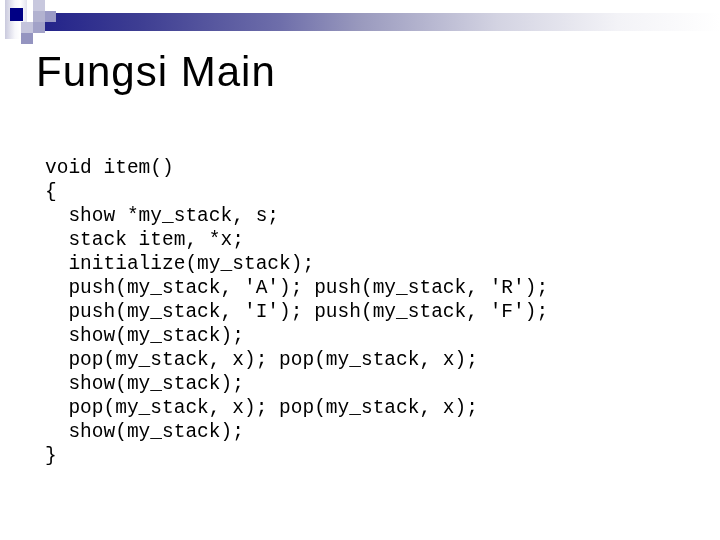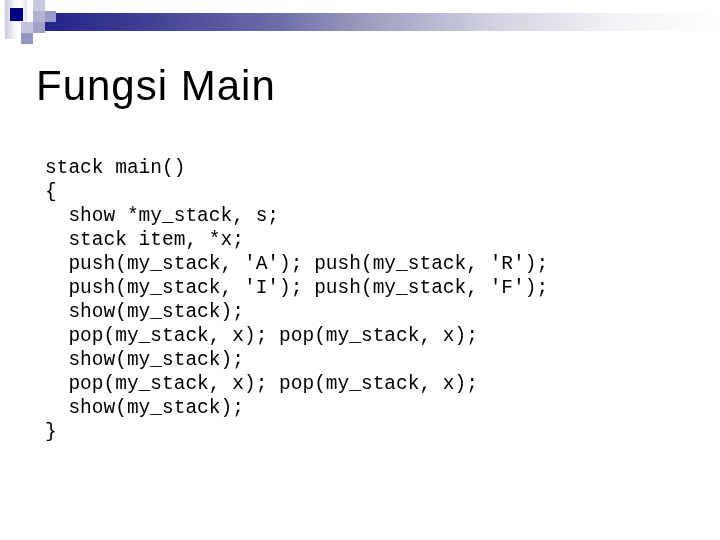"Fungsi Main" .title { top: 65px -> 51px }
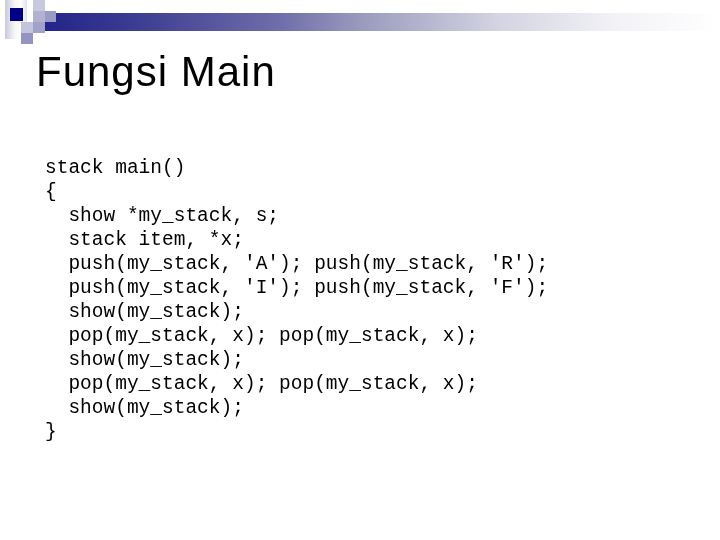"stack main()" div.code-line { text: stack main -> void item }
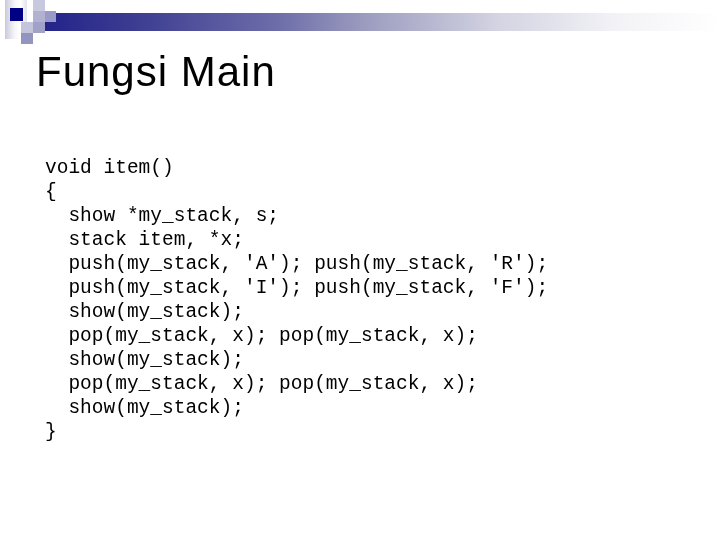"initialize(my_stack);" div.code-line { html: none -> <div> initialize(my_stack);</div> }
